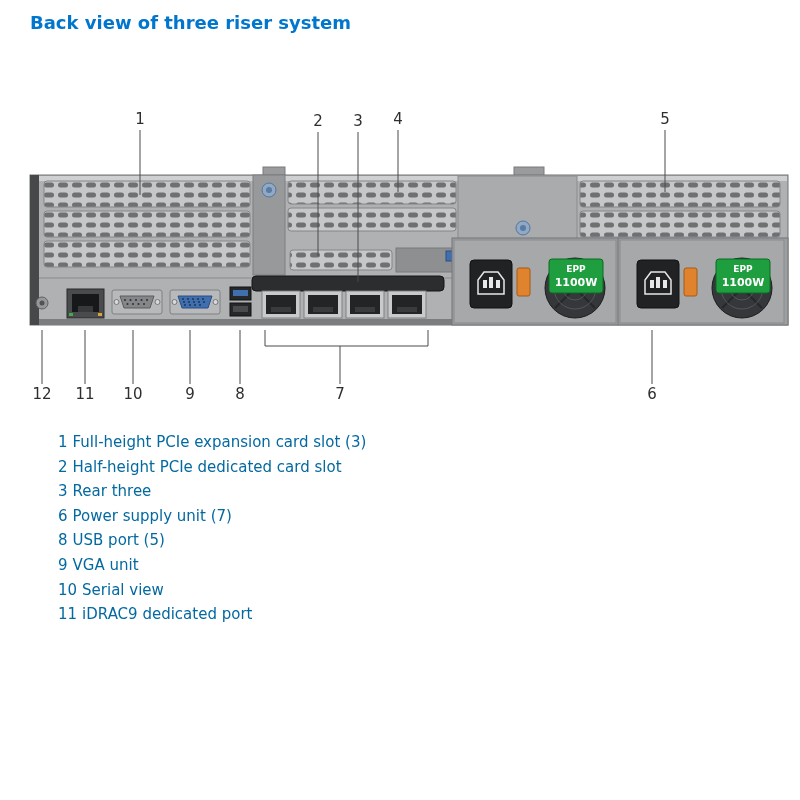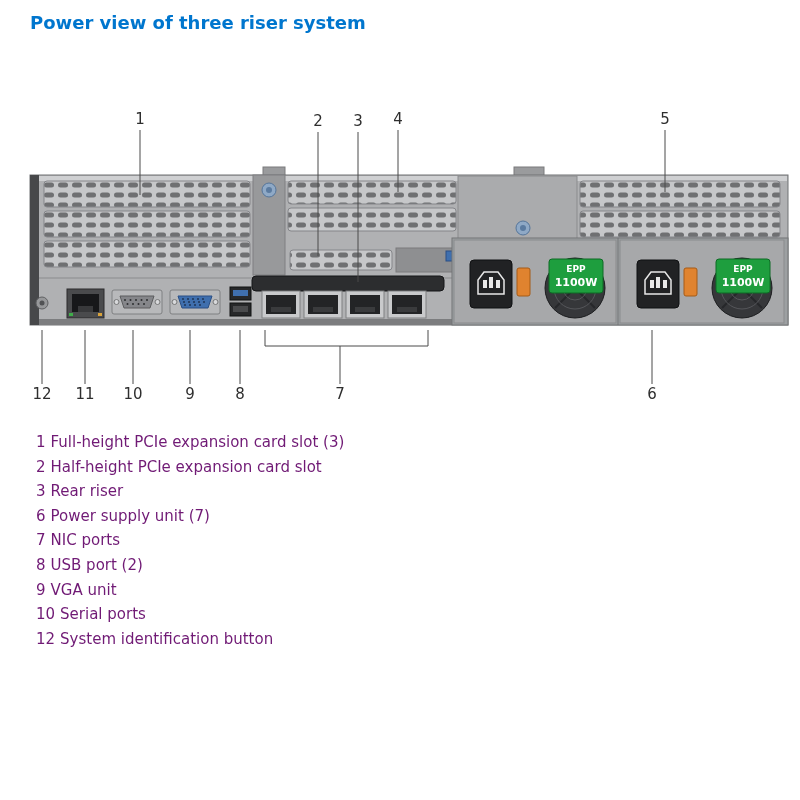"Power view of three riser" div.page-title { text: Power -> Back }
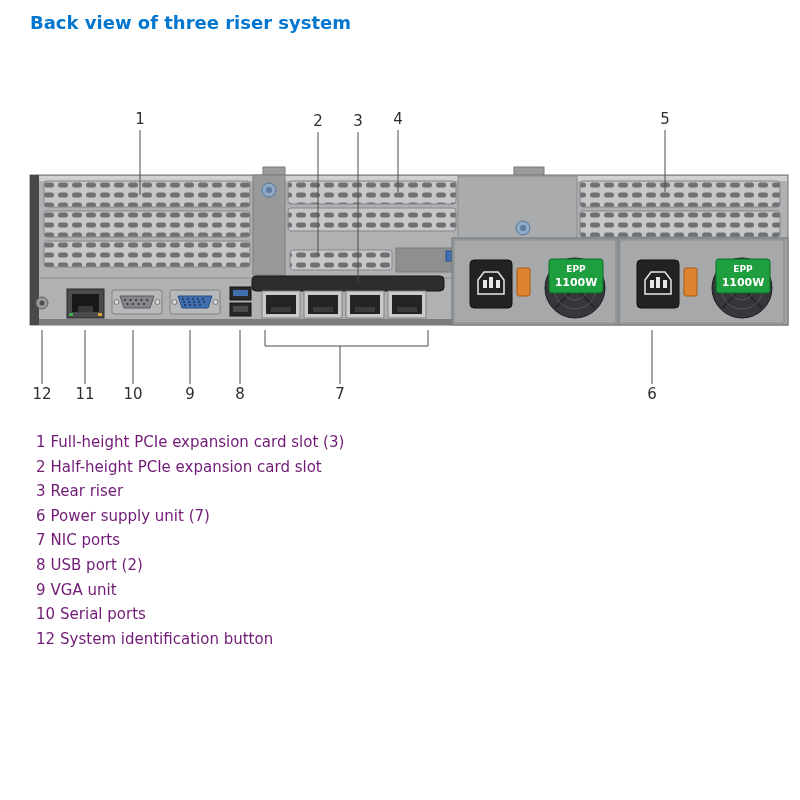"1 Full-height PCIe expansion card" .legend { color: #701a75 -> #0369a1; left: 36px -> 58px }
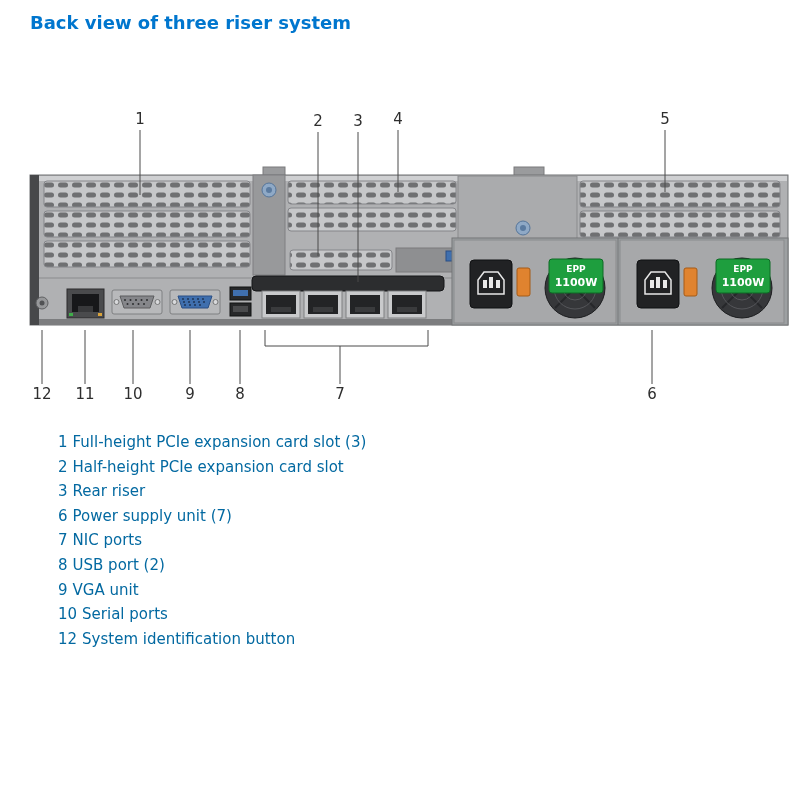"Half-height PCIe expansion card slot" span.legend-label { text: expansion -> dedicated }
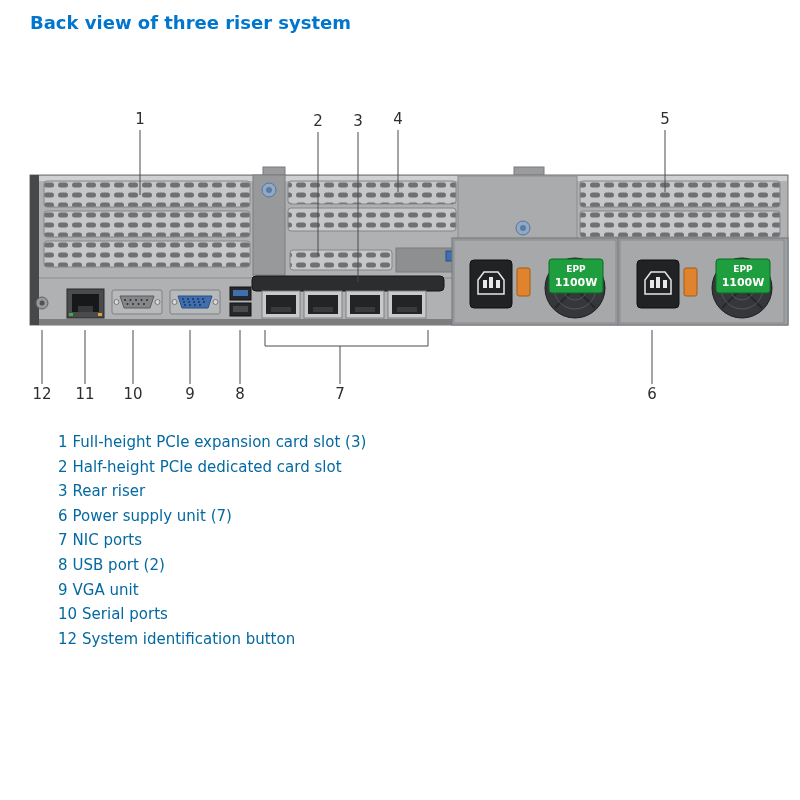"Rear riser" span.legend-label { text: riser -> three }
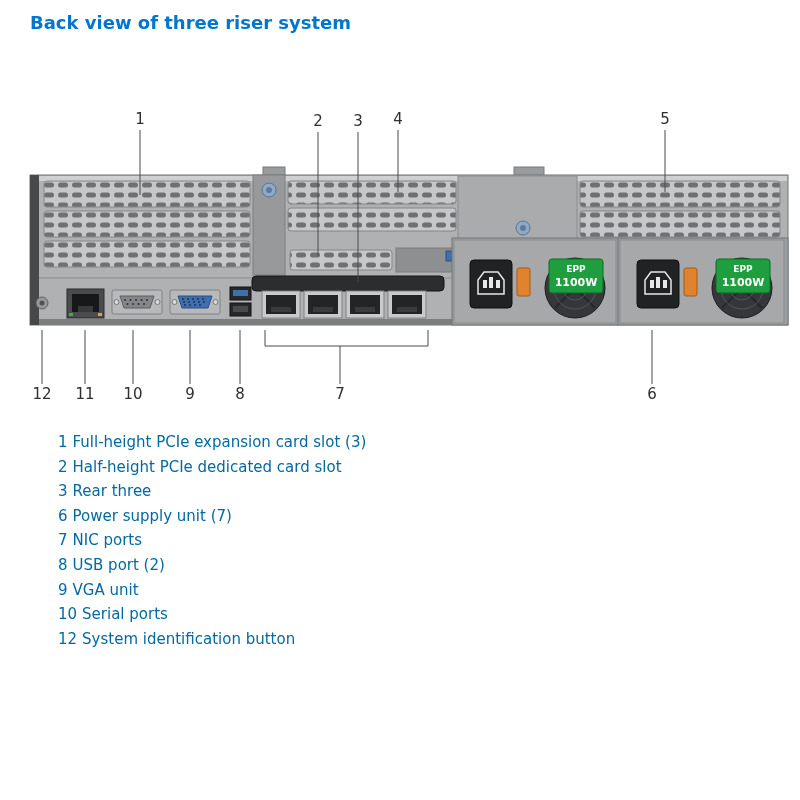"7 NIC ports" div.legend-row { html: <div><span>7</span><span>NIC ports</span></div> -> none }
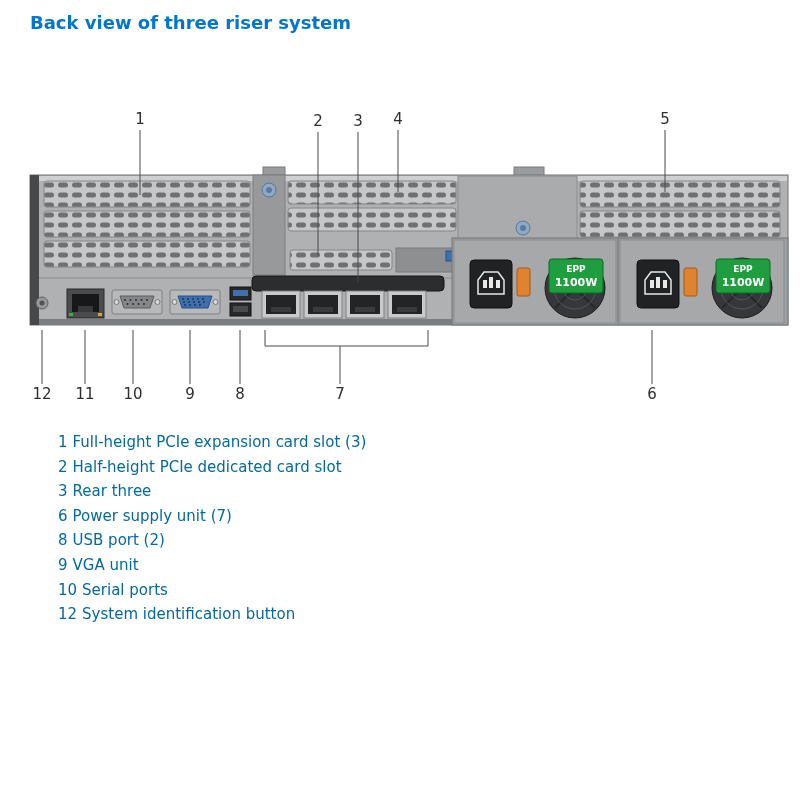"USB port (2)" span.legend-label { text: 2 -> 5 }
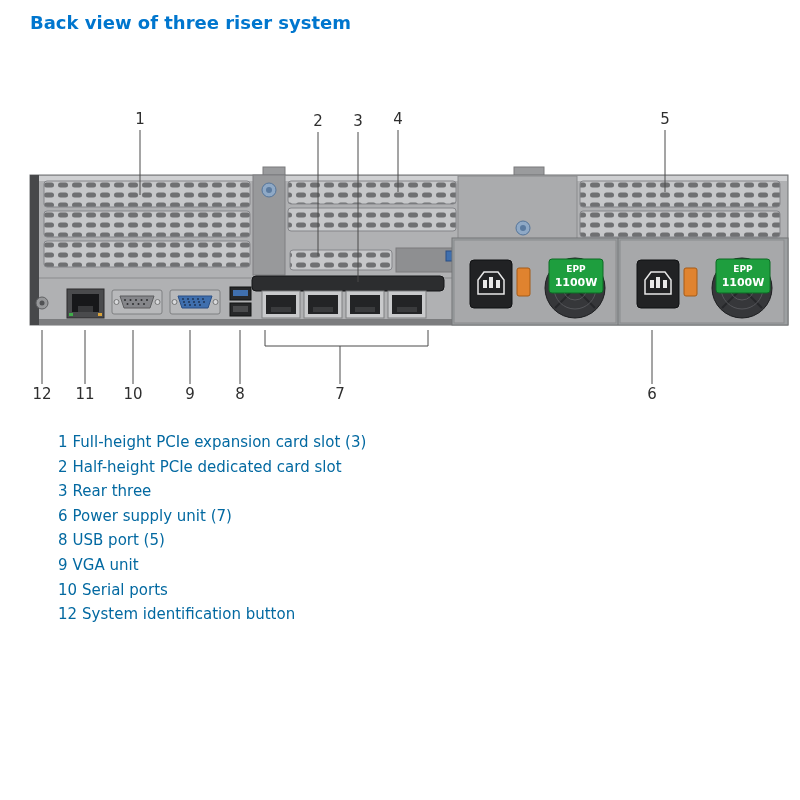"Serial ports" span.legend-label { text: ports -> view }
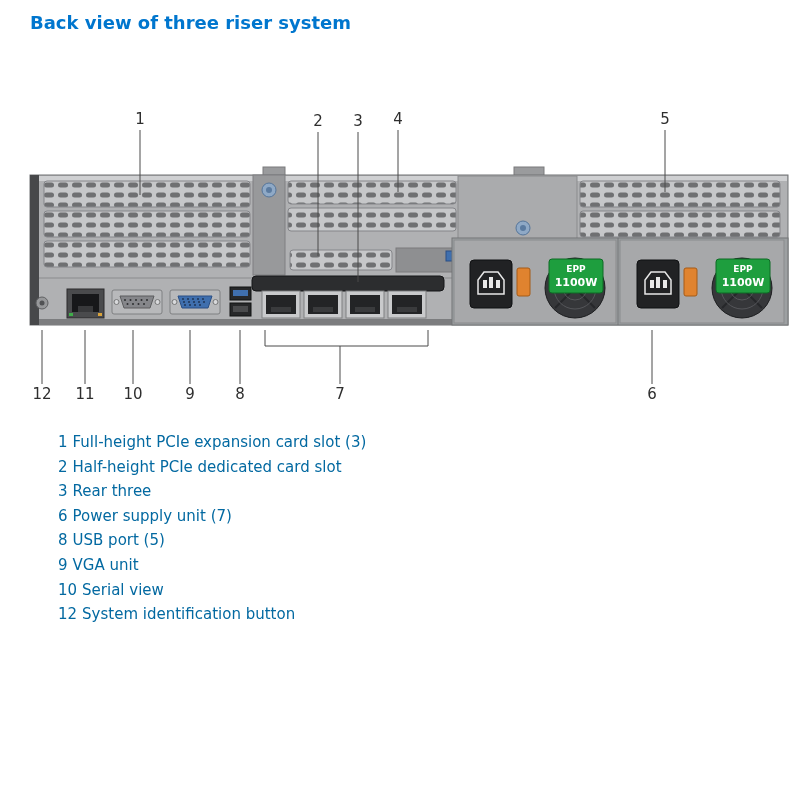"11 iDRAC9 dedicated port" div.legend-row { html: none -> <div><span>11</span><span>iDRAC9 dedicated port</span></div> }
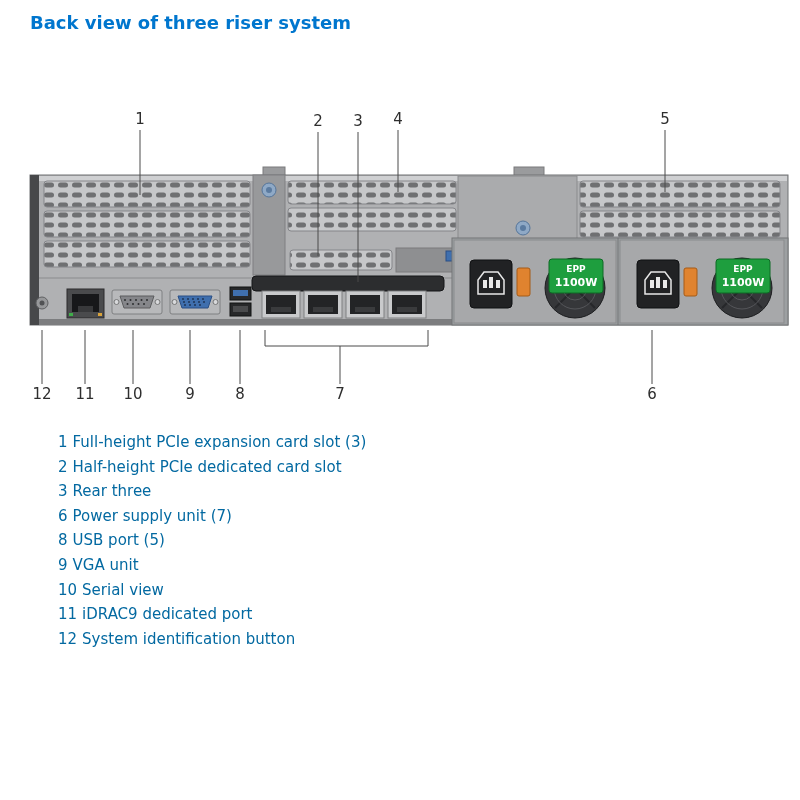"12 System identification button" div.legend-row { html: <div><span>12</span><span>System identification button</span></div> -> none }
